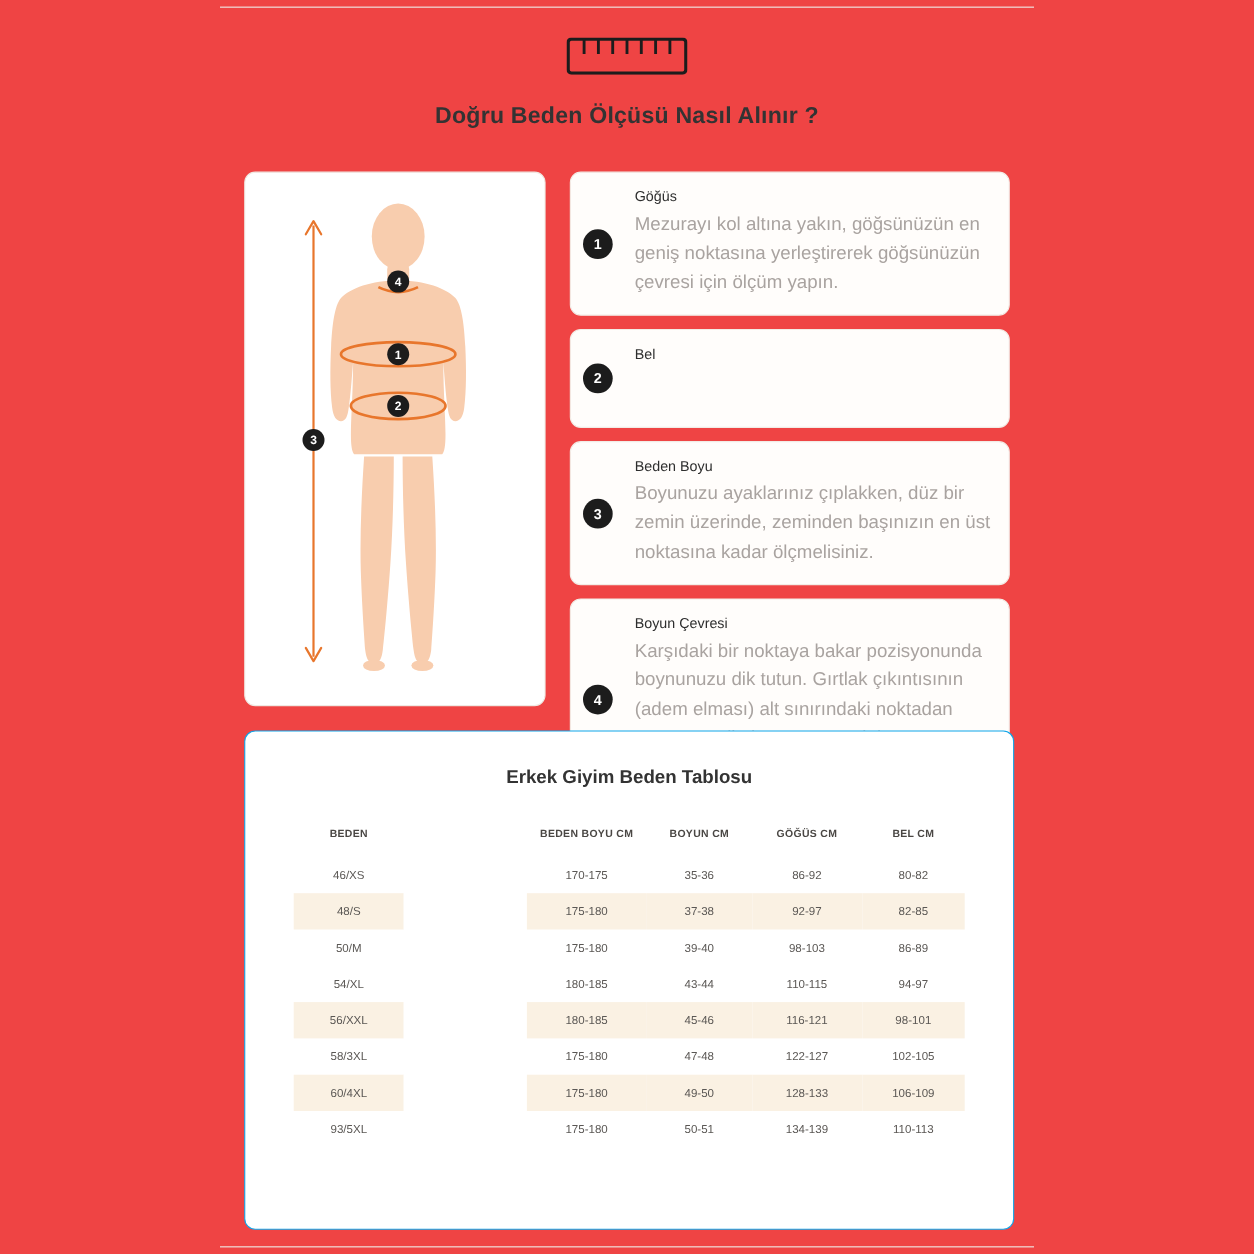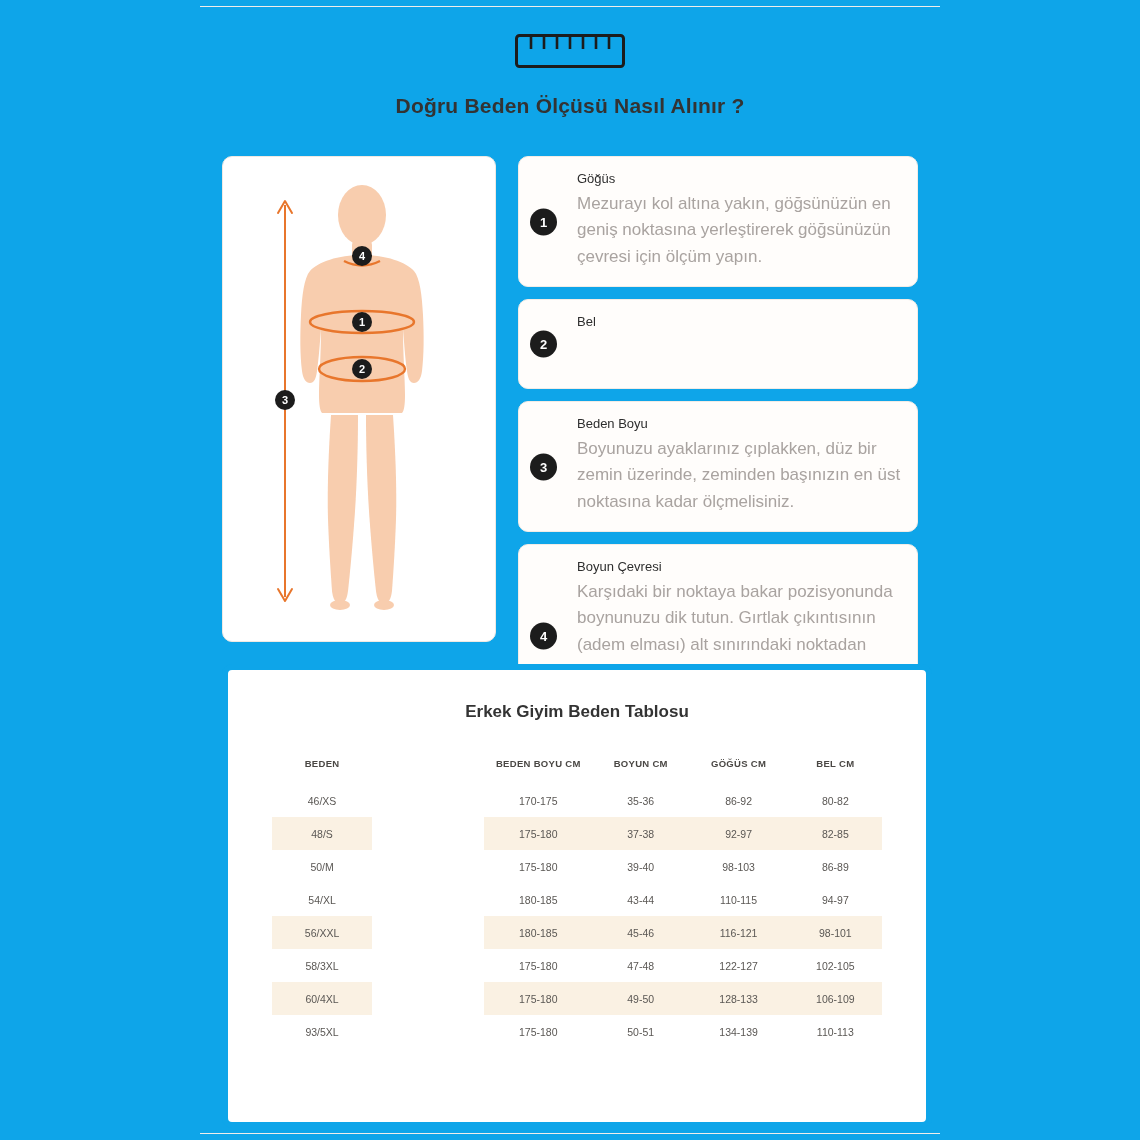"Doğru Beden Ölçüsü Nasıl Alınır" .page { background: #0ea5e9 -> #ef4444 }
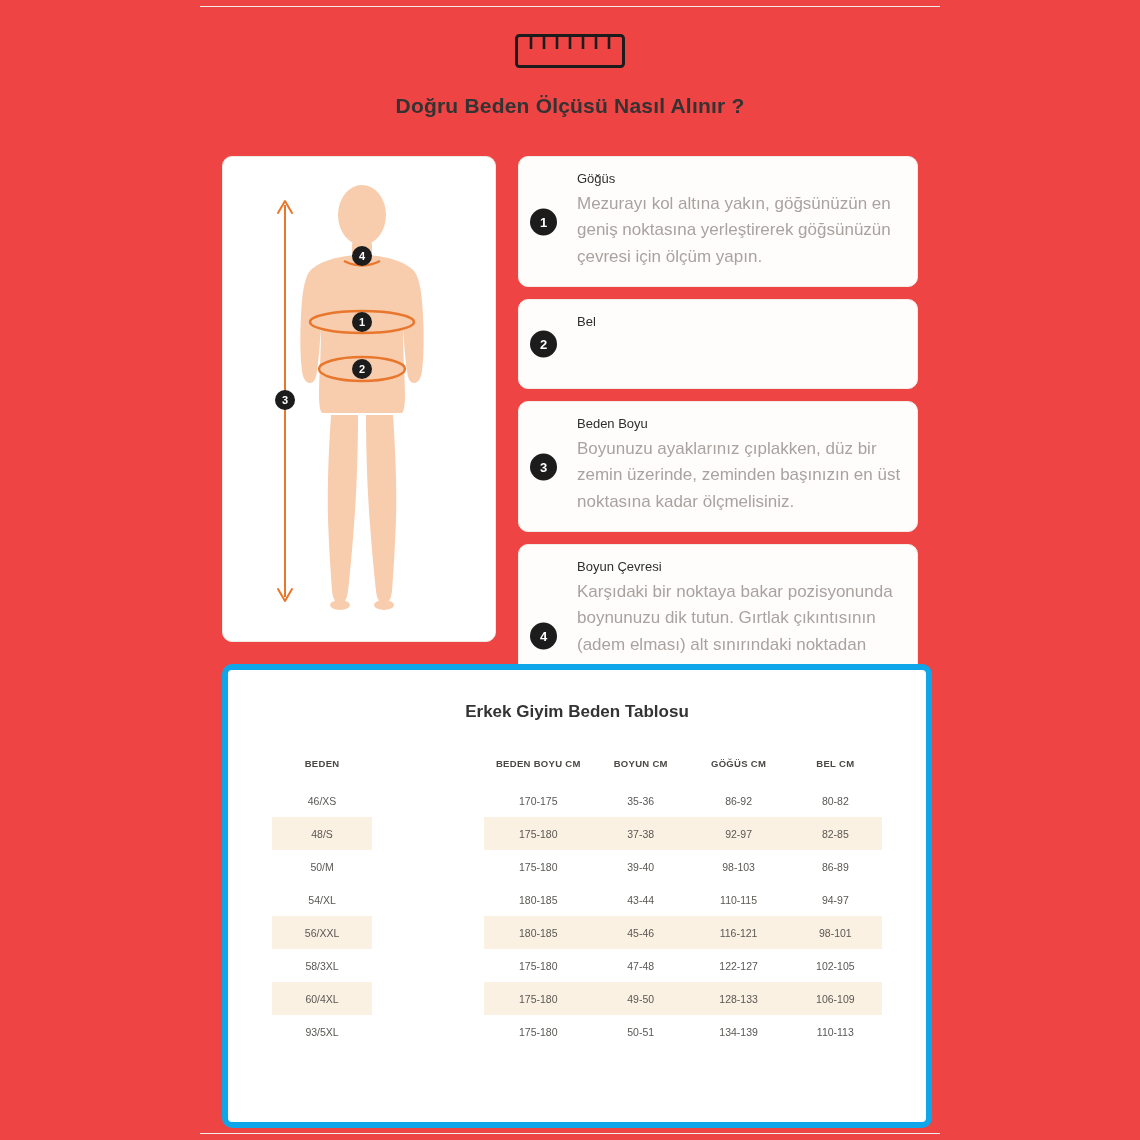"Erkek Giyim Beden Tablosu" .table-card { border: 6px solid #0ea5e9 -> 1px solid #0ea5e9 }
